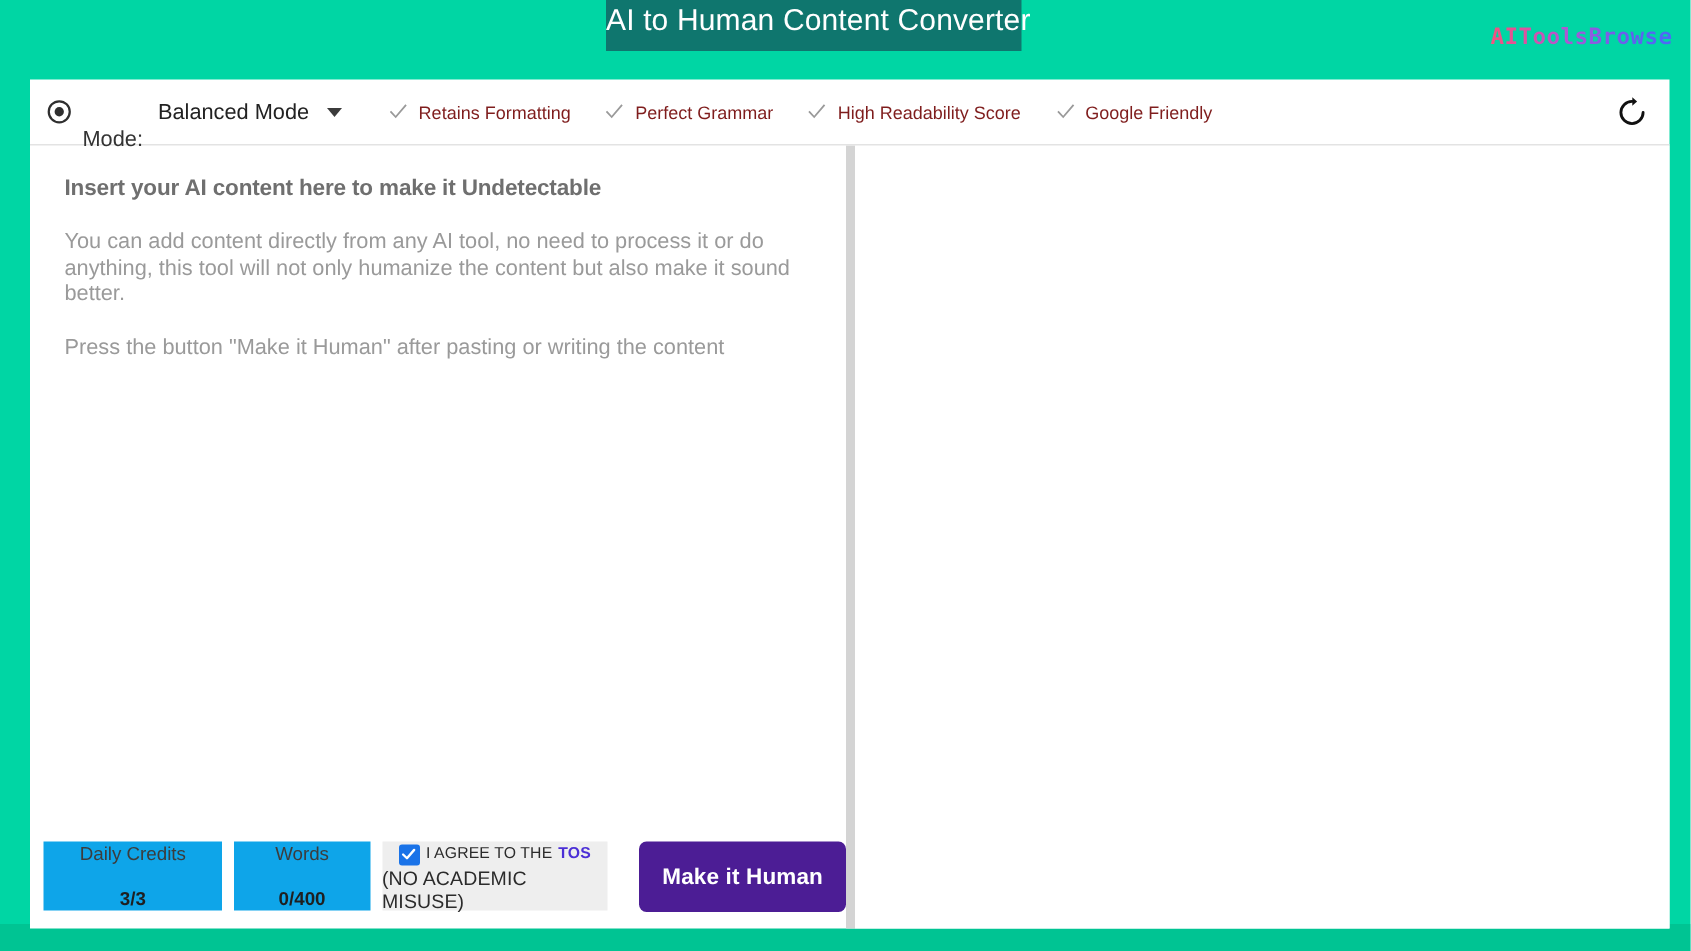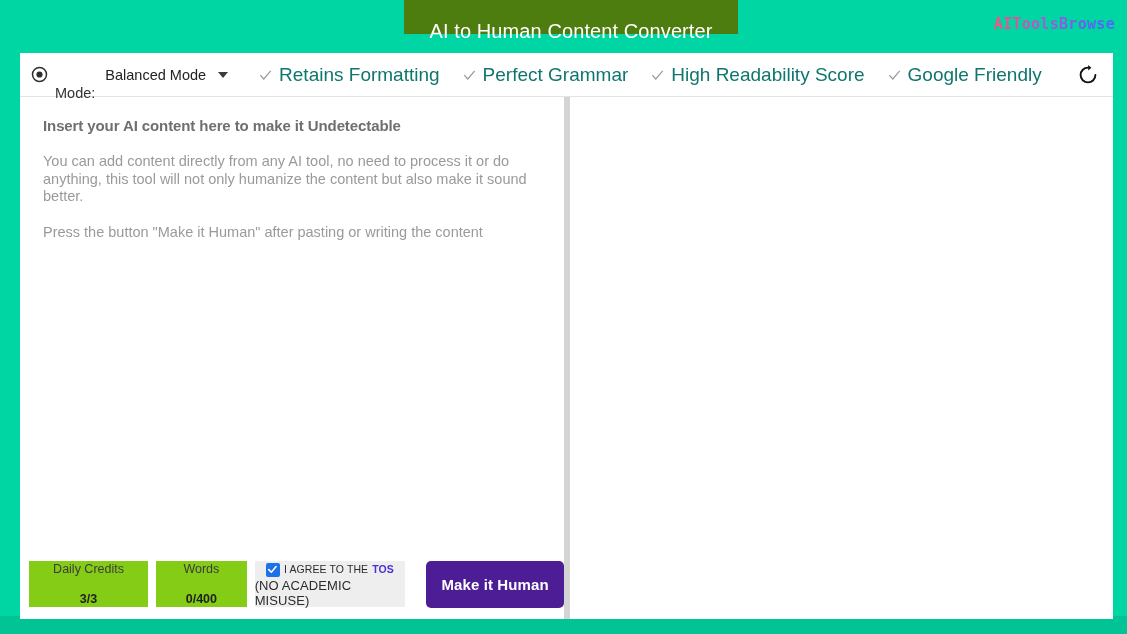"AI to Human Content Converter" #page-title { background: #4d7c0f -> #0f766e; padding-top: 18px -> 1px; width: 334px -> 277px }
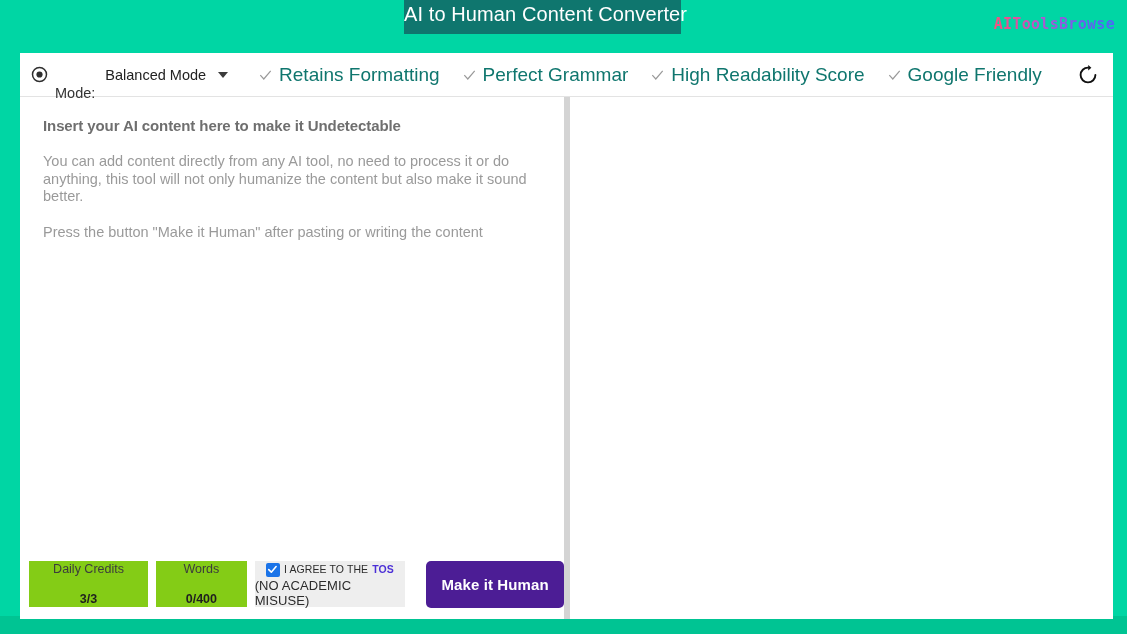"Retains Formatting" .feature-text { color: #0f766e -> #7f1d1d; font-size: 19px -> 12px }
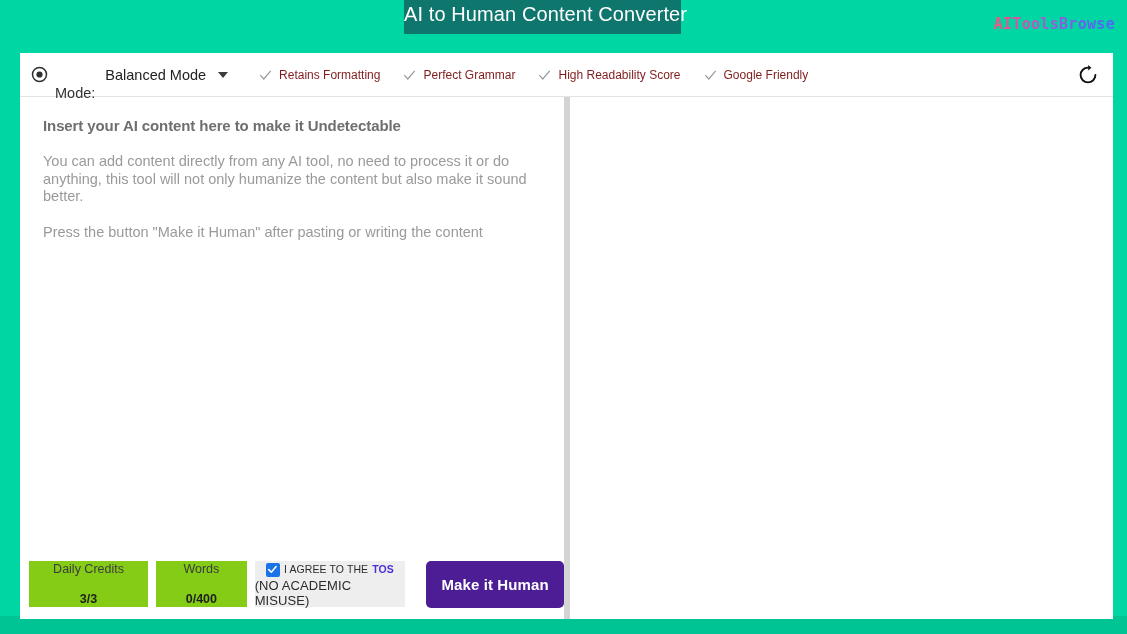"Daily Credits" .stat-box { background: #84cc16 -> #0ea5e9 }
